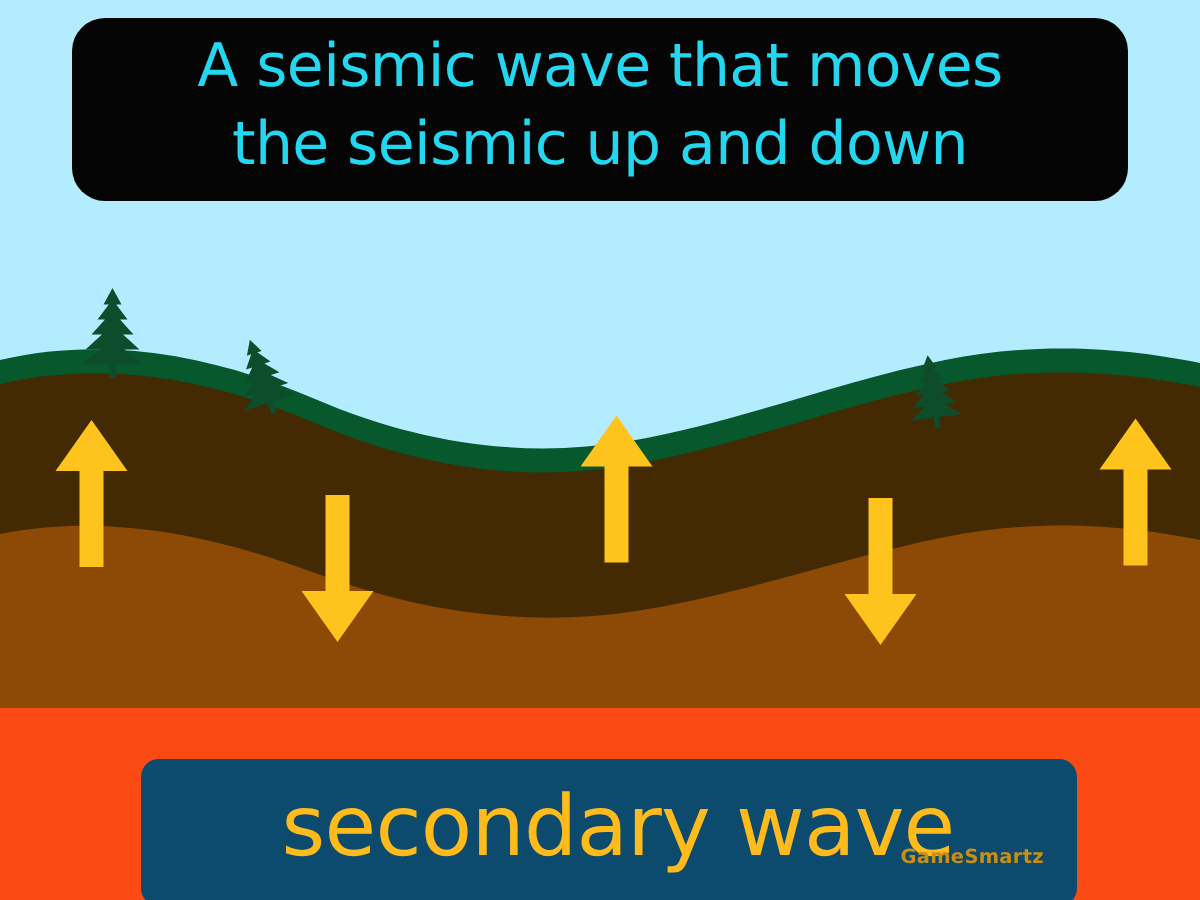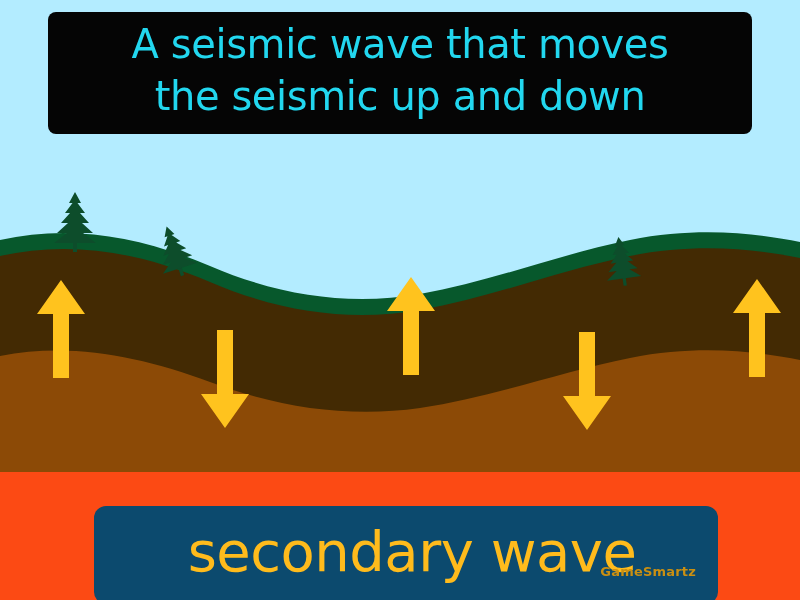"A seismic wave that moves" #definition-banner { border-radius: 8px -> 22px }
